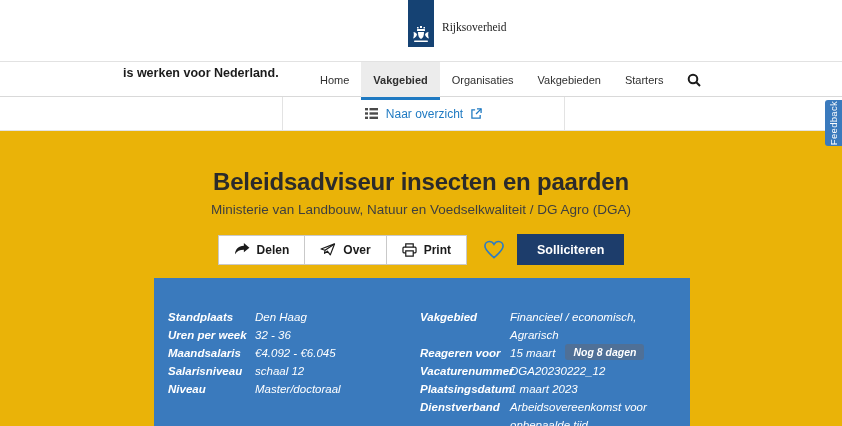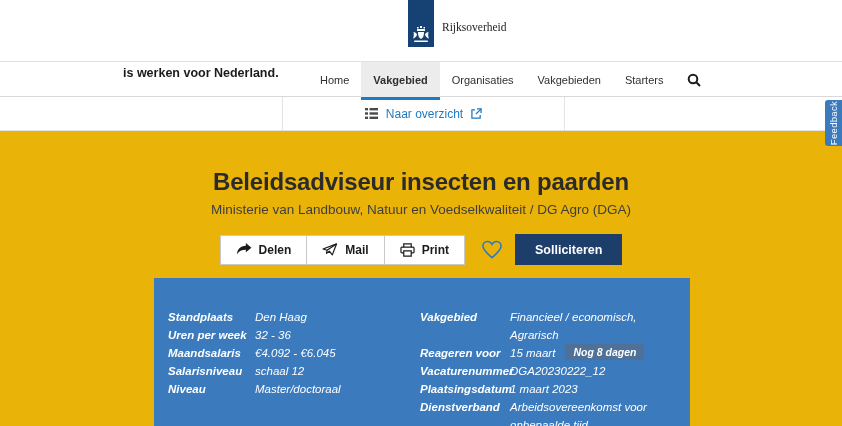"Mail" span { text: Mail -> Over }
